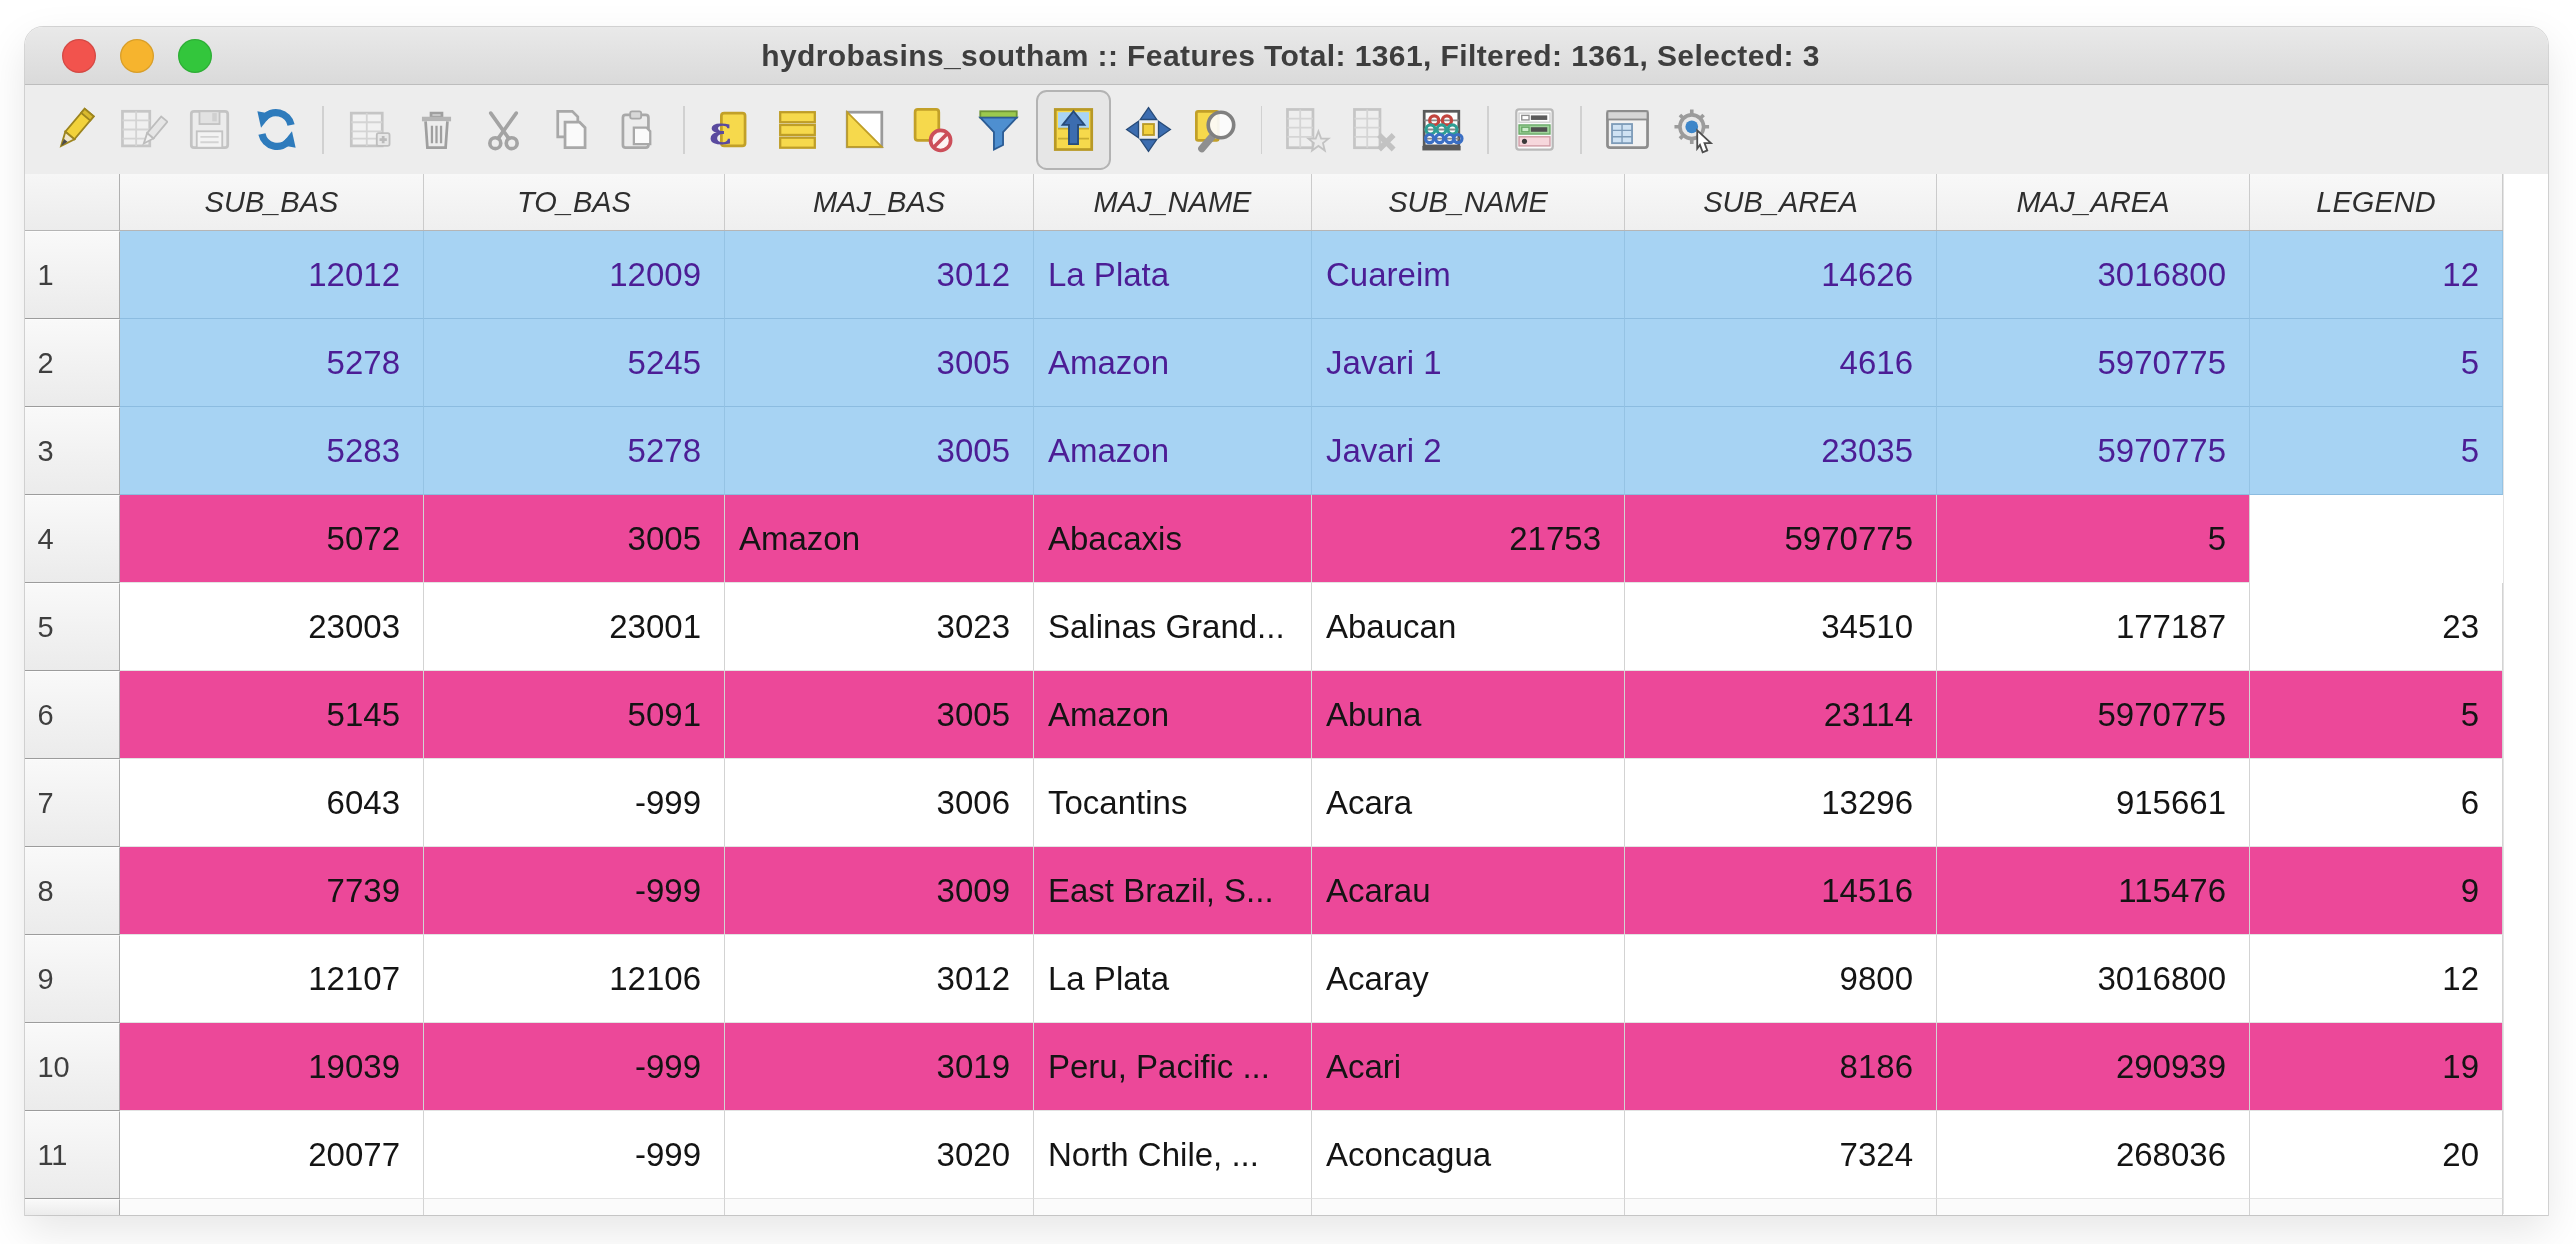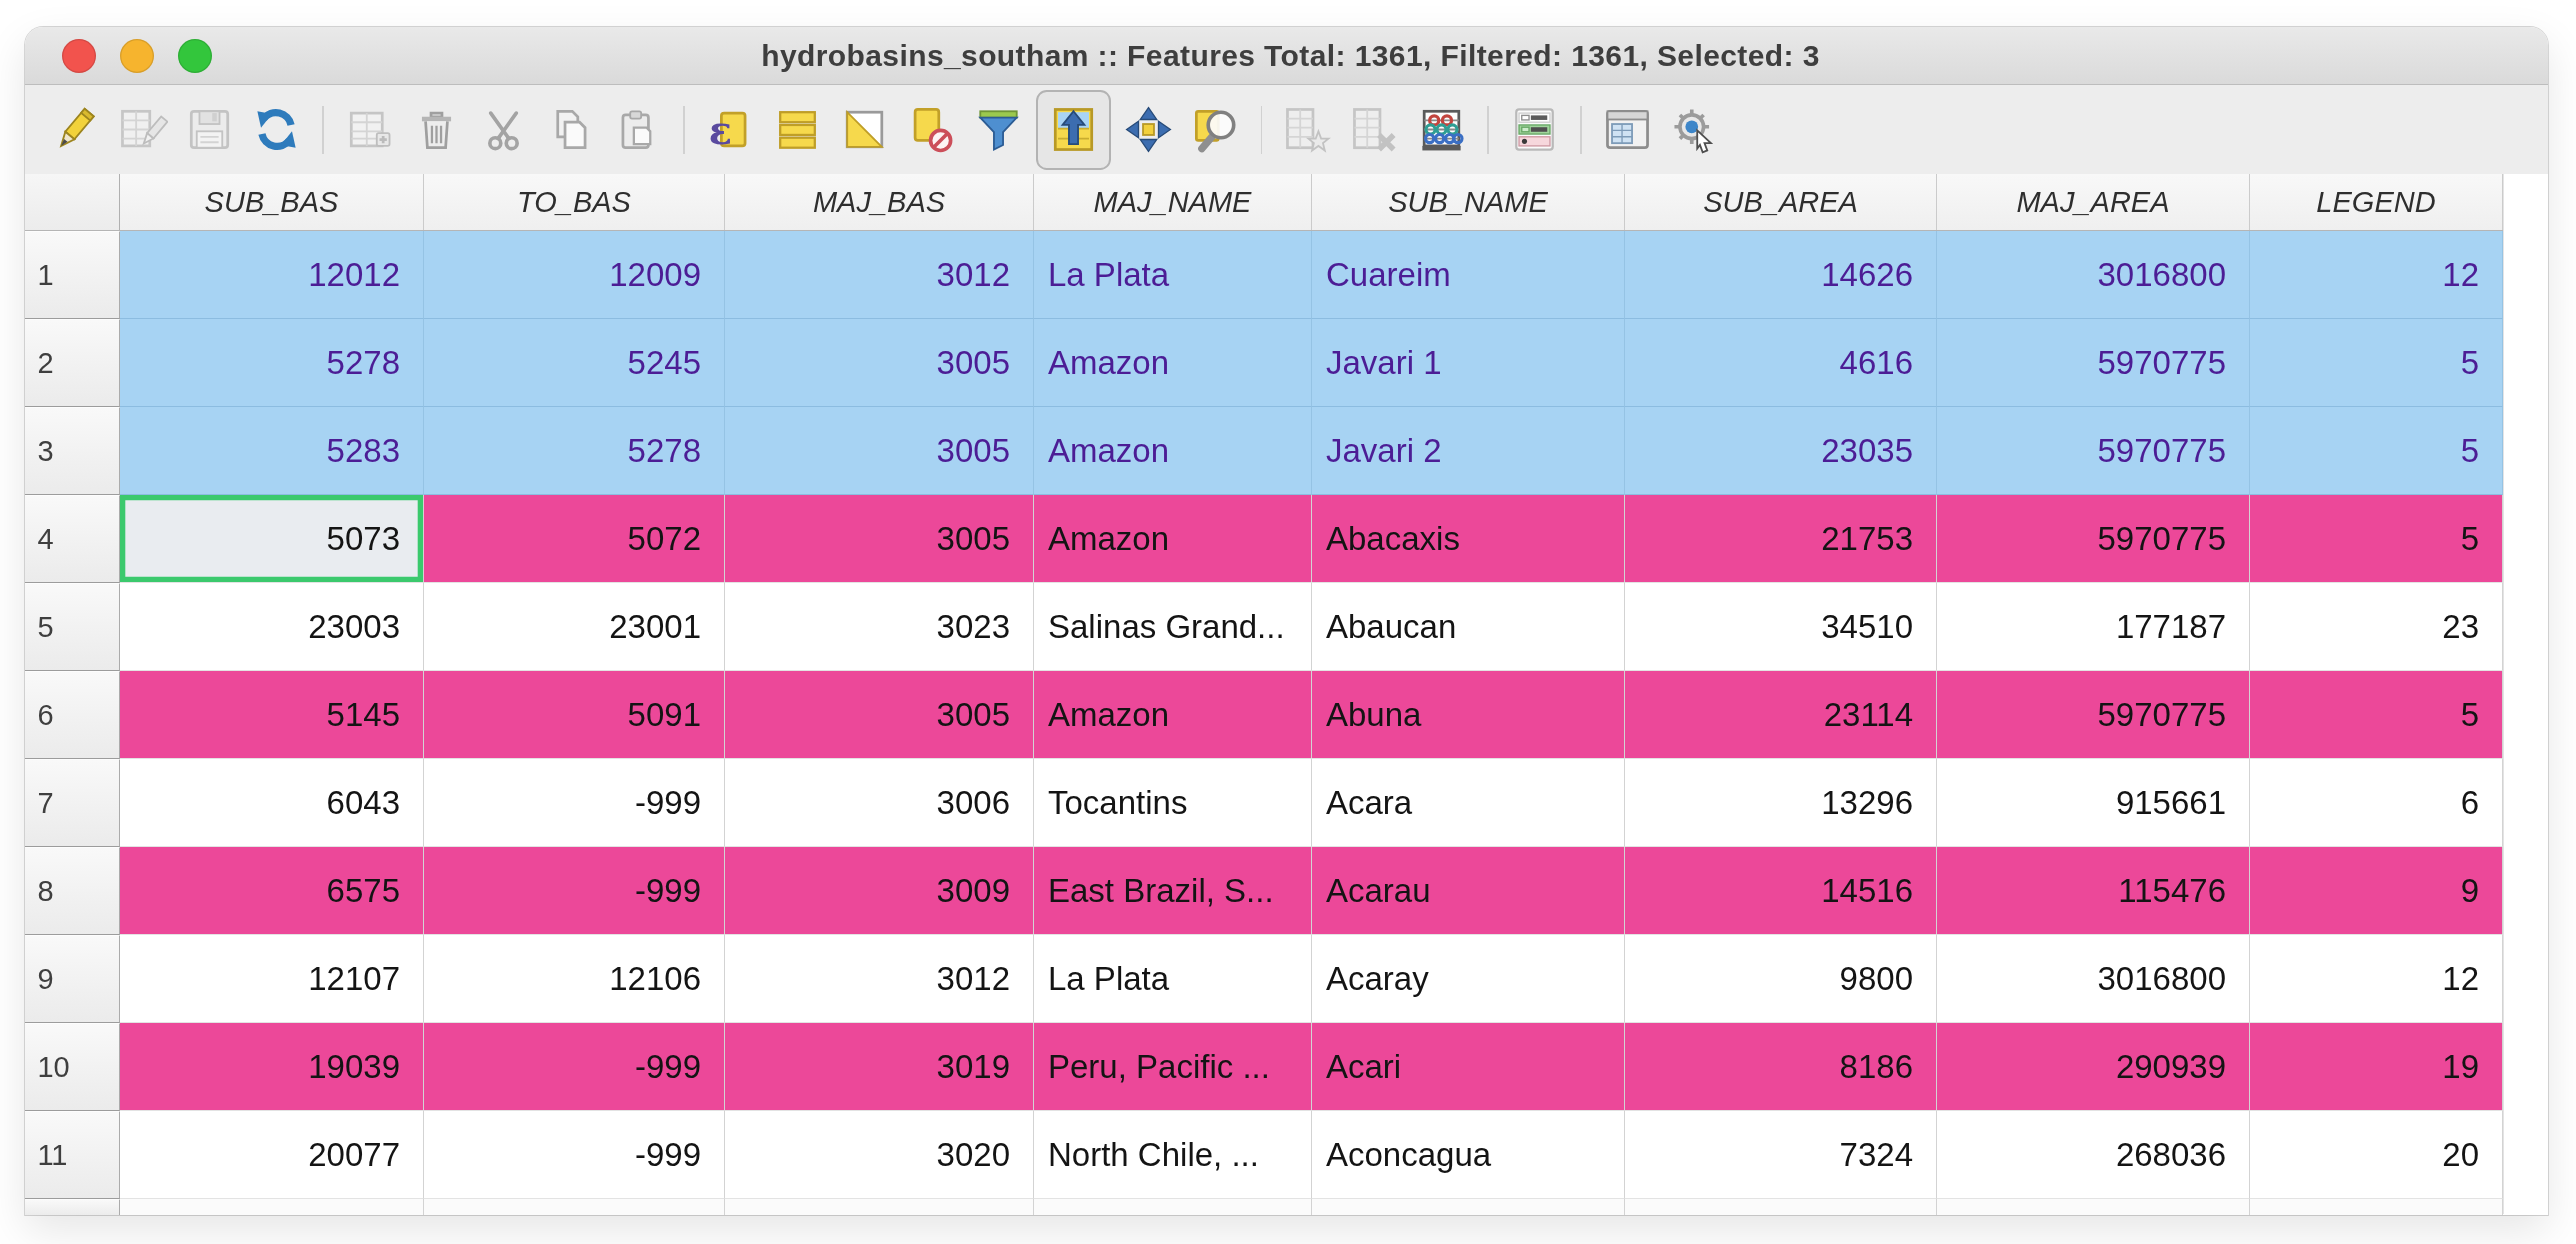"5073" div.cell { html: <div>5073</div> -> none }
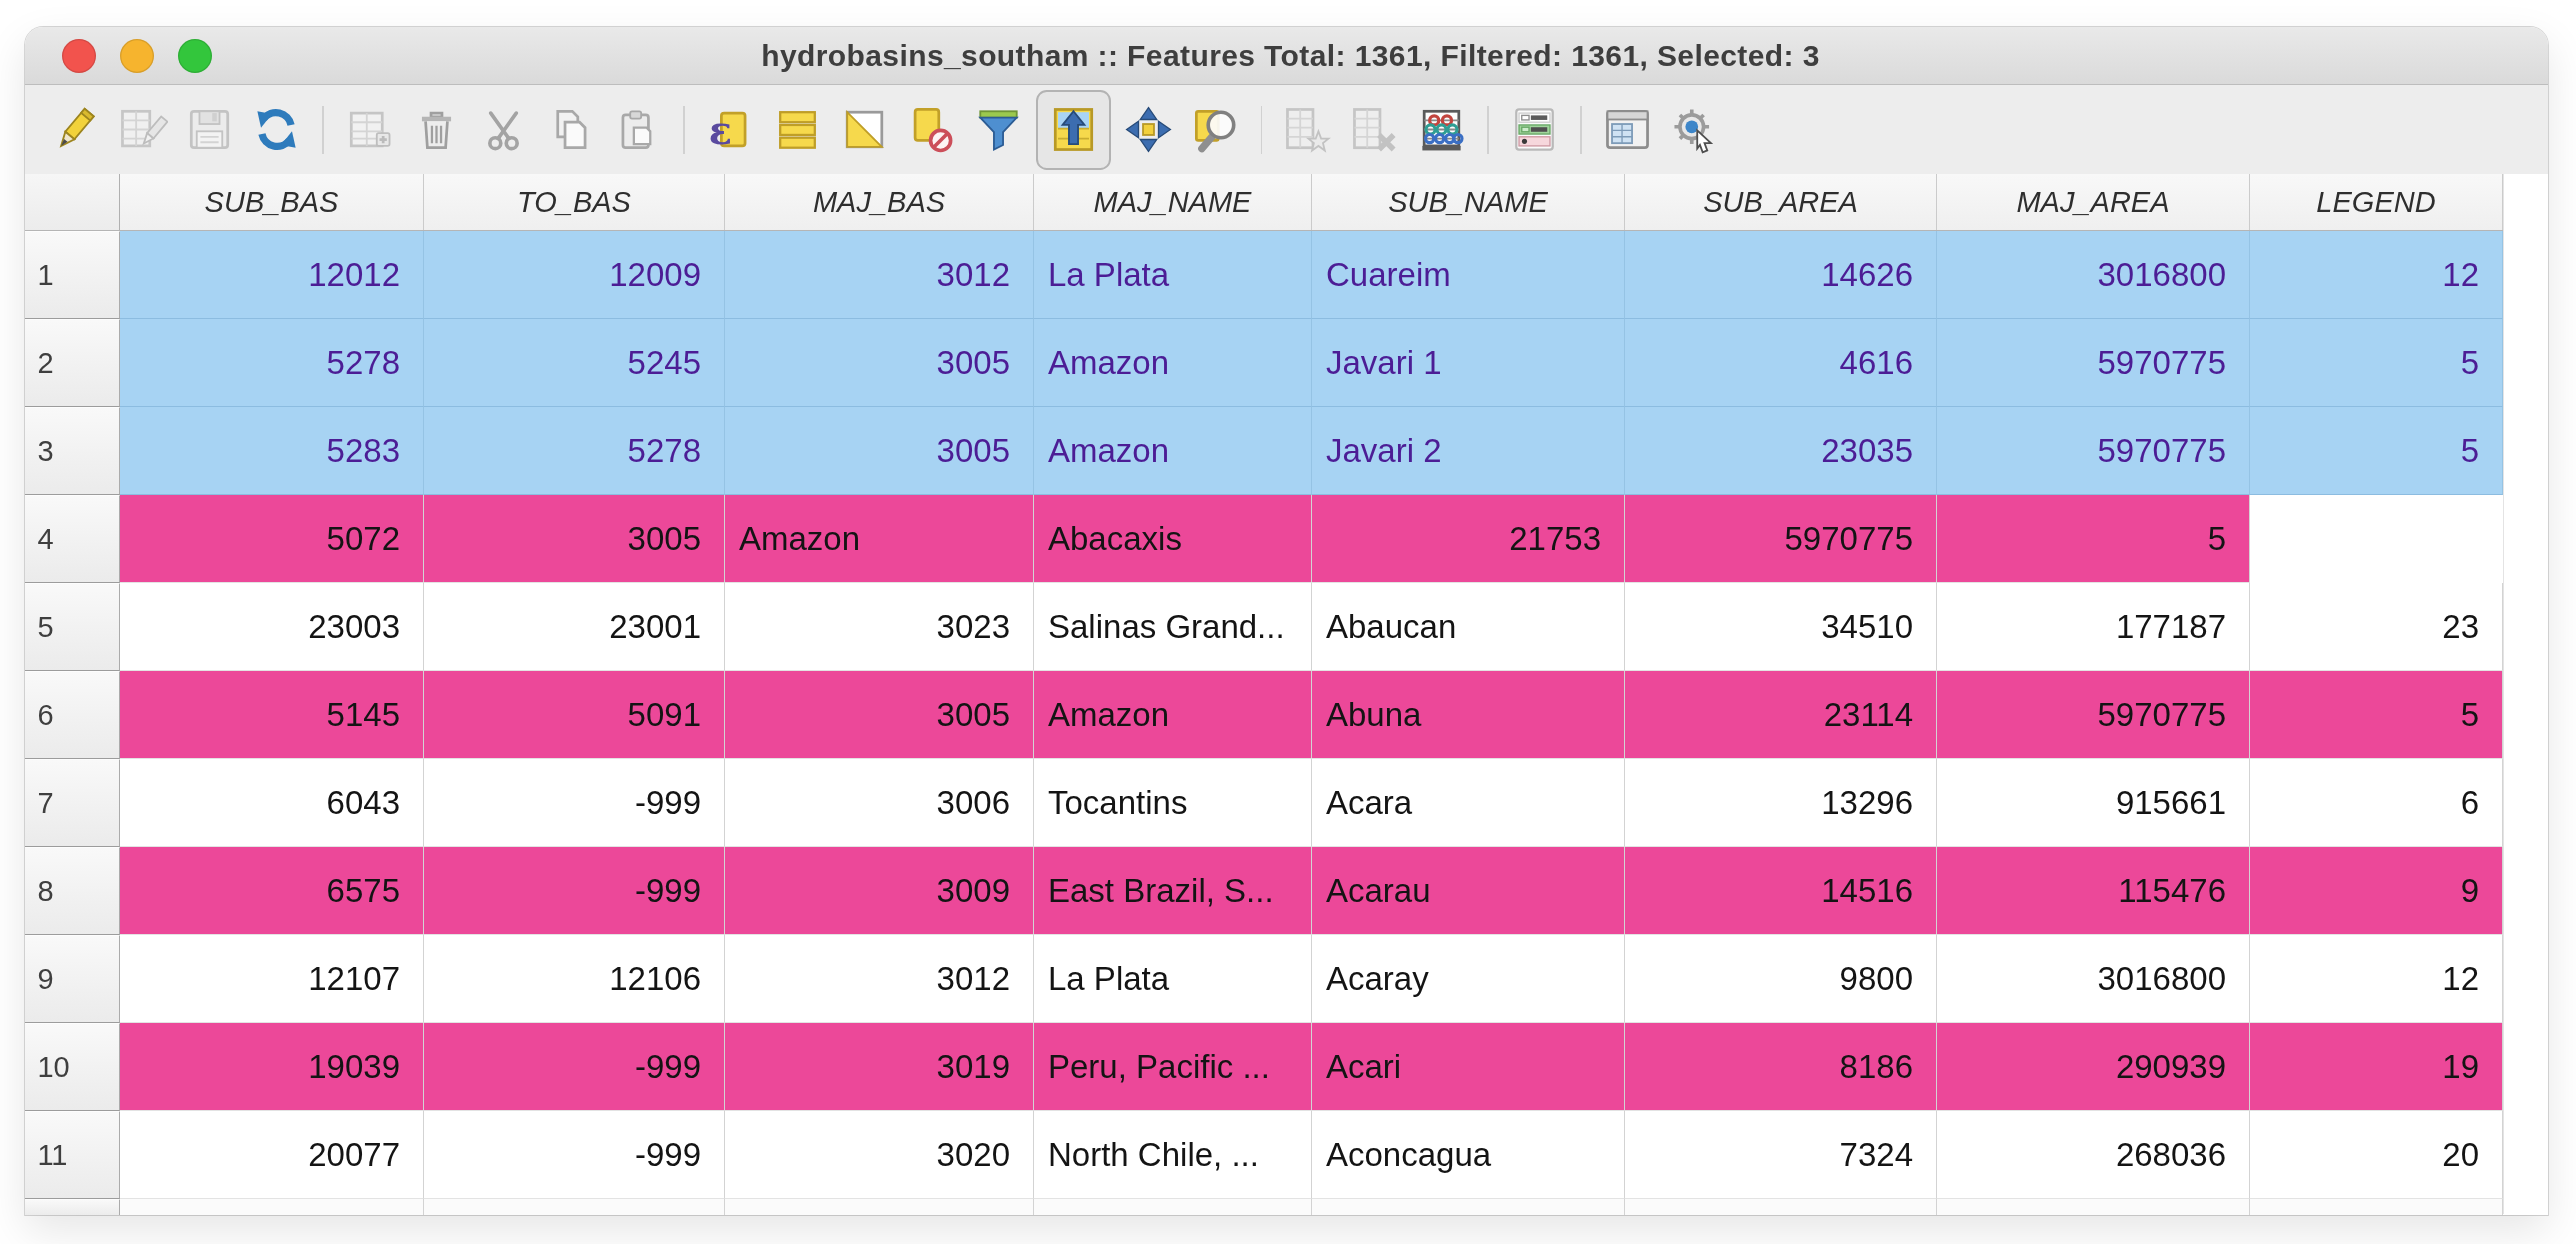"6575" div.cell { text: 6575 -> 7739 }
